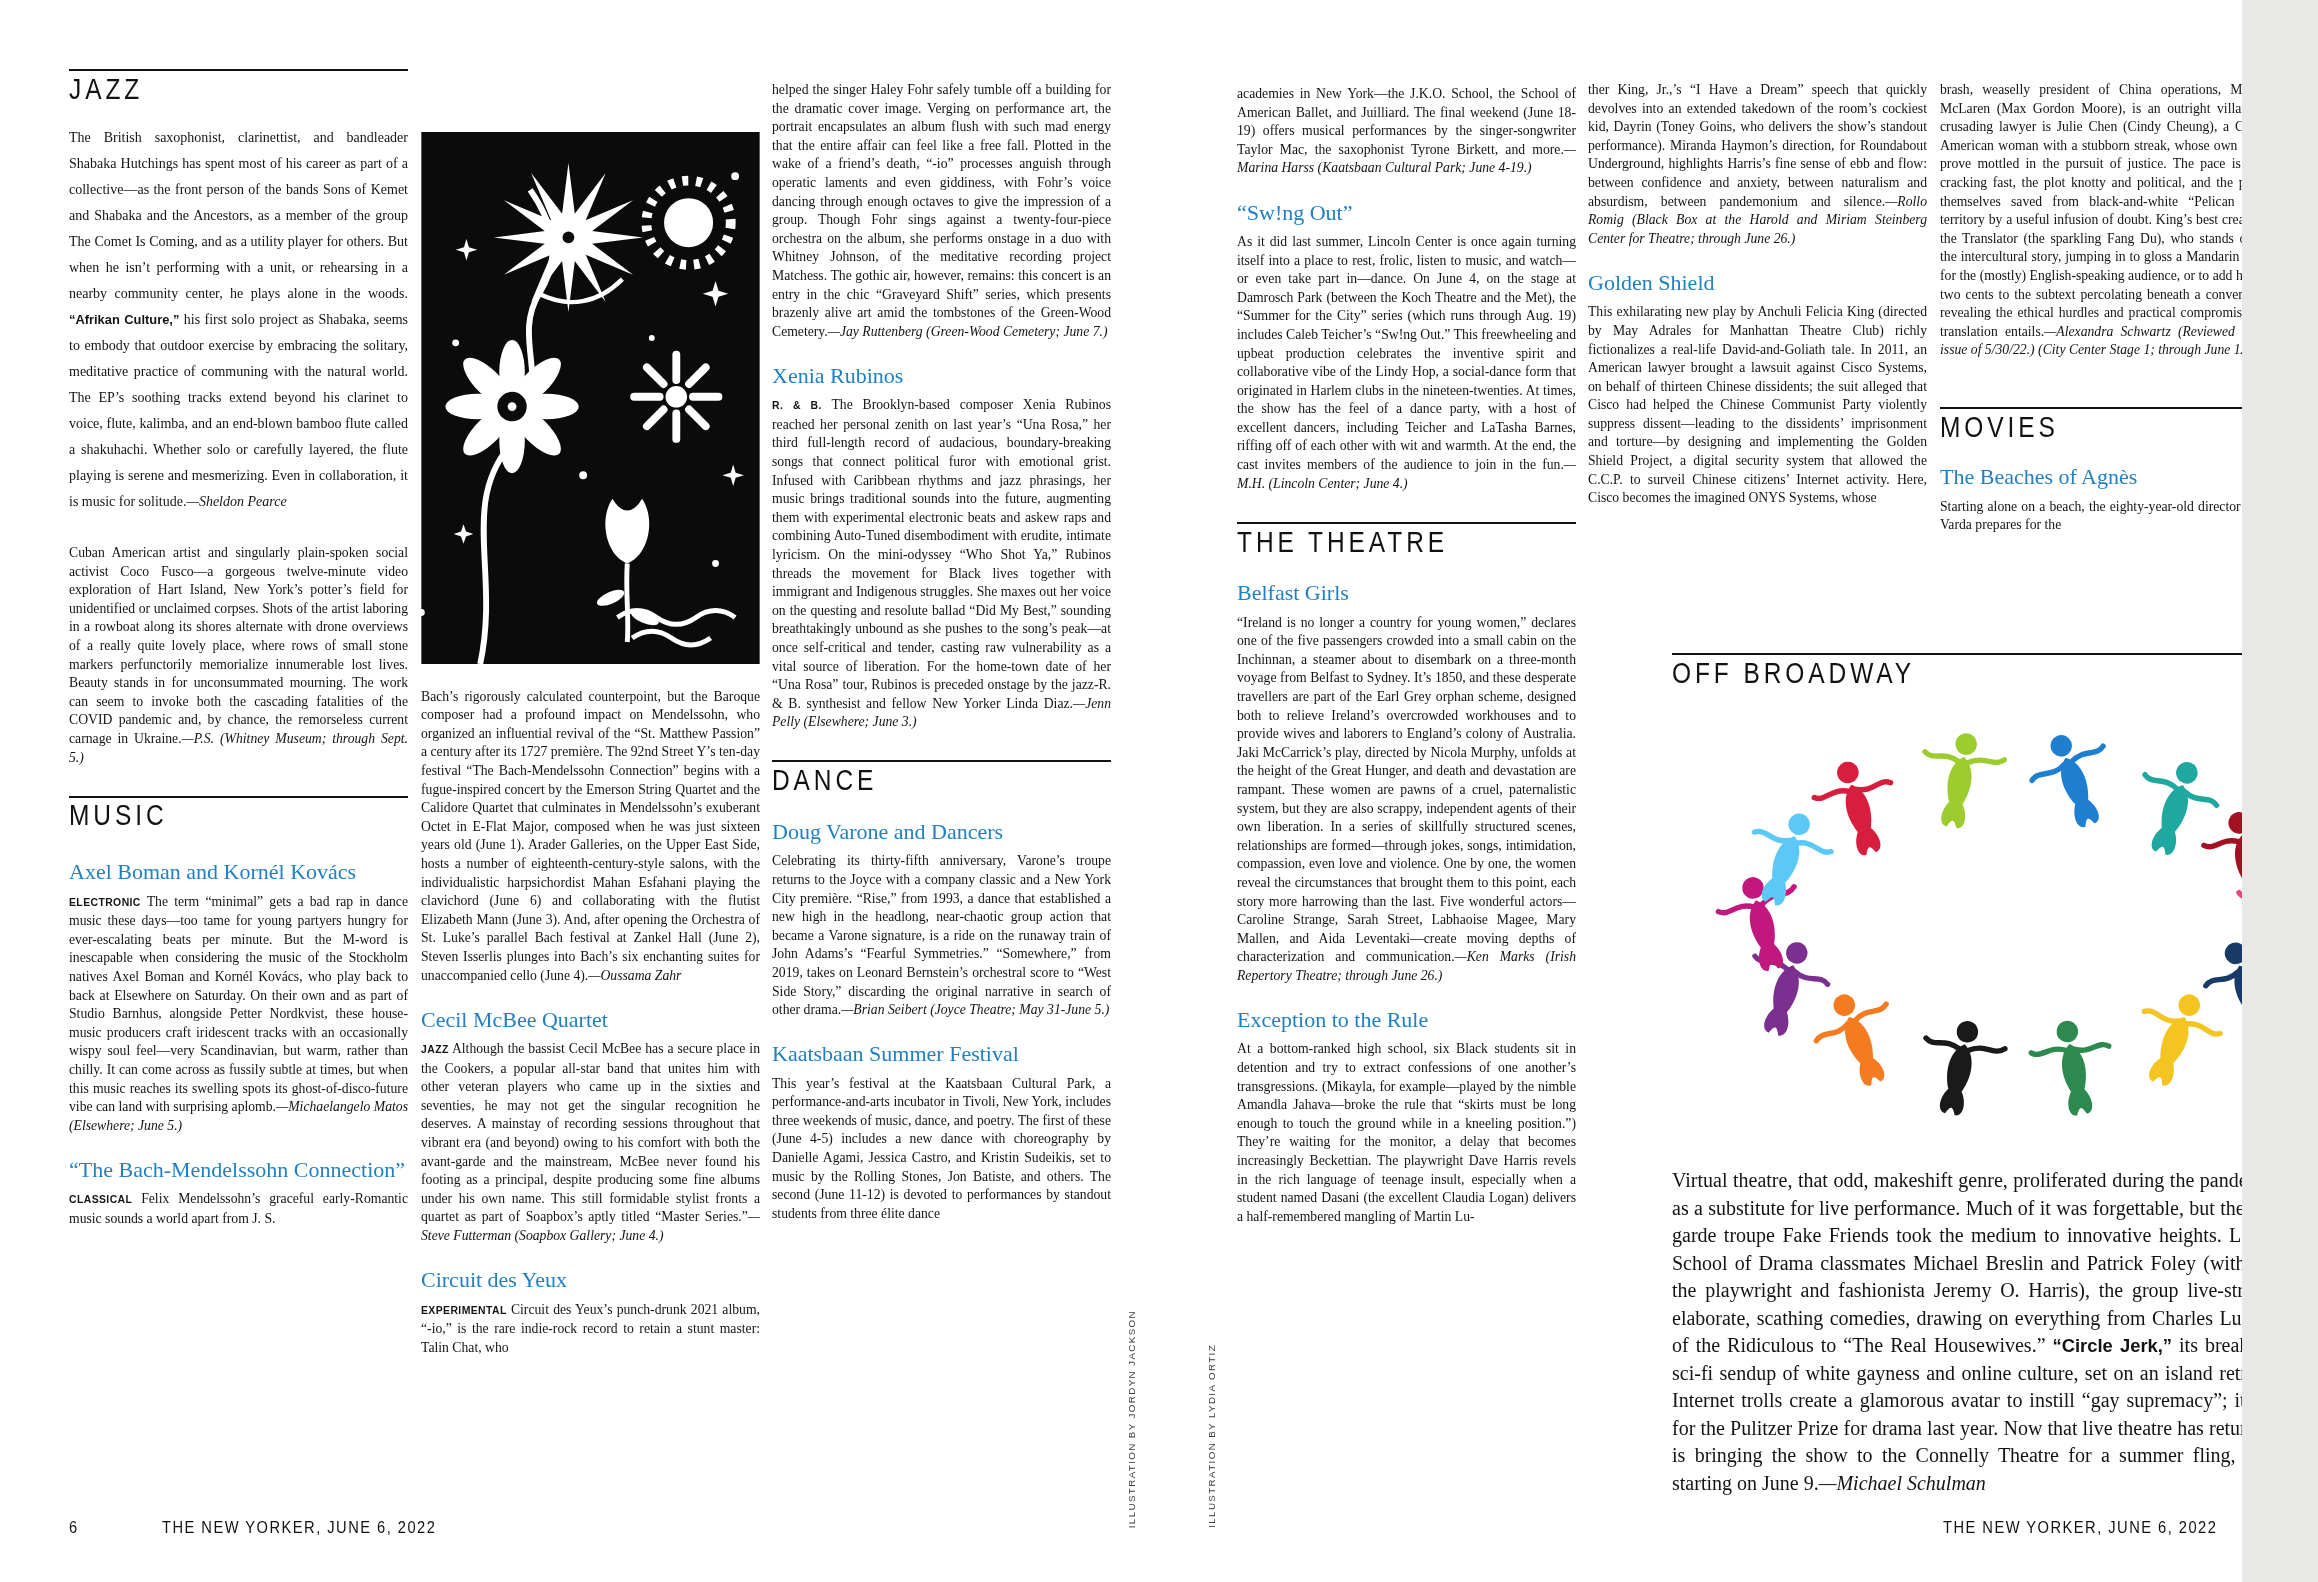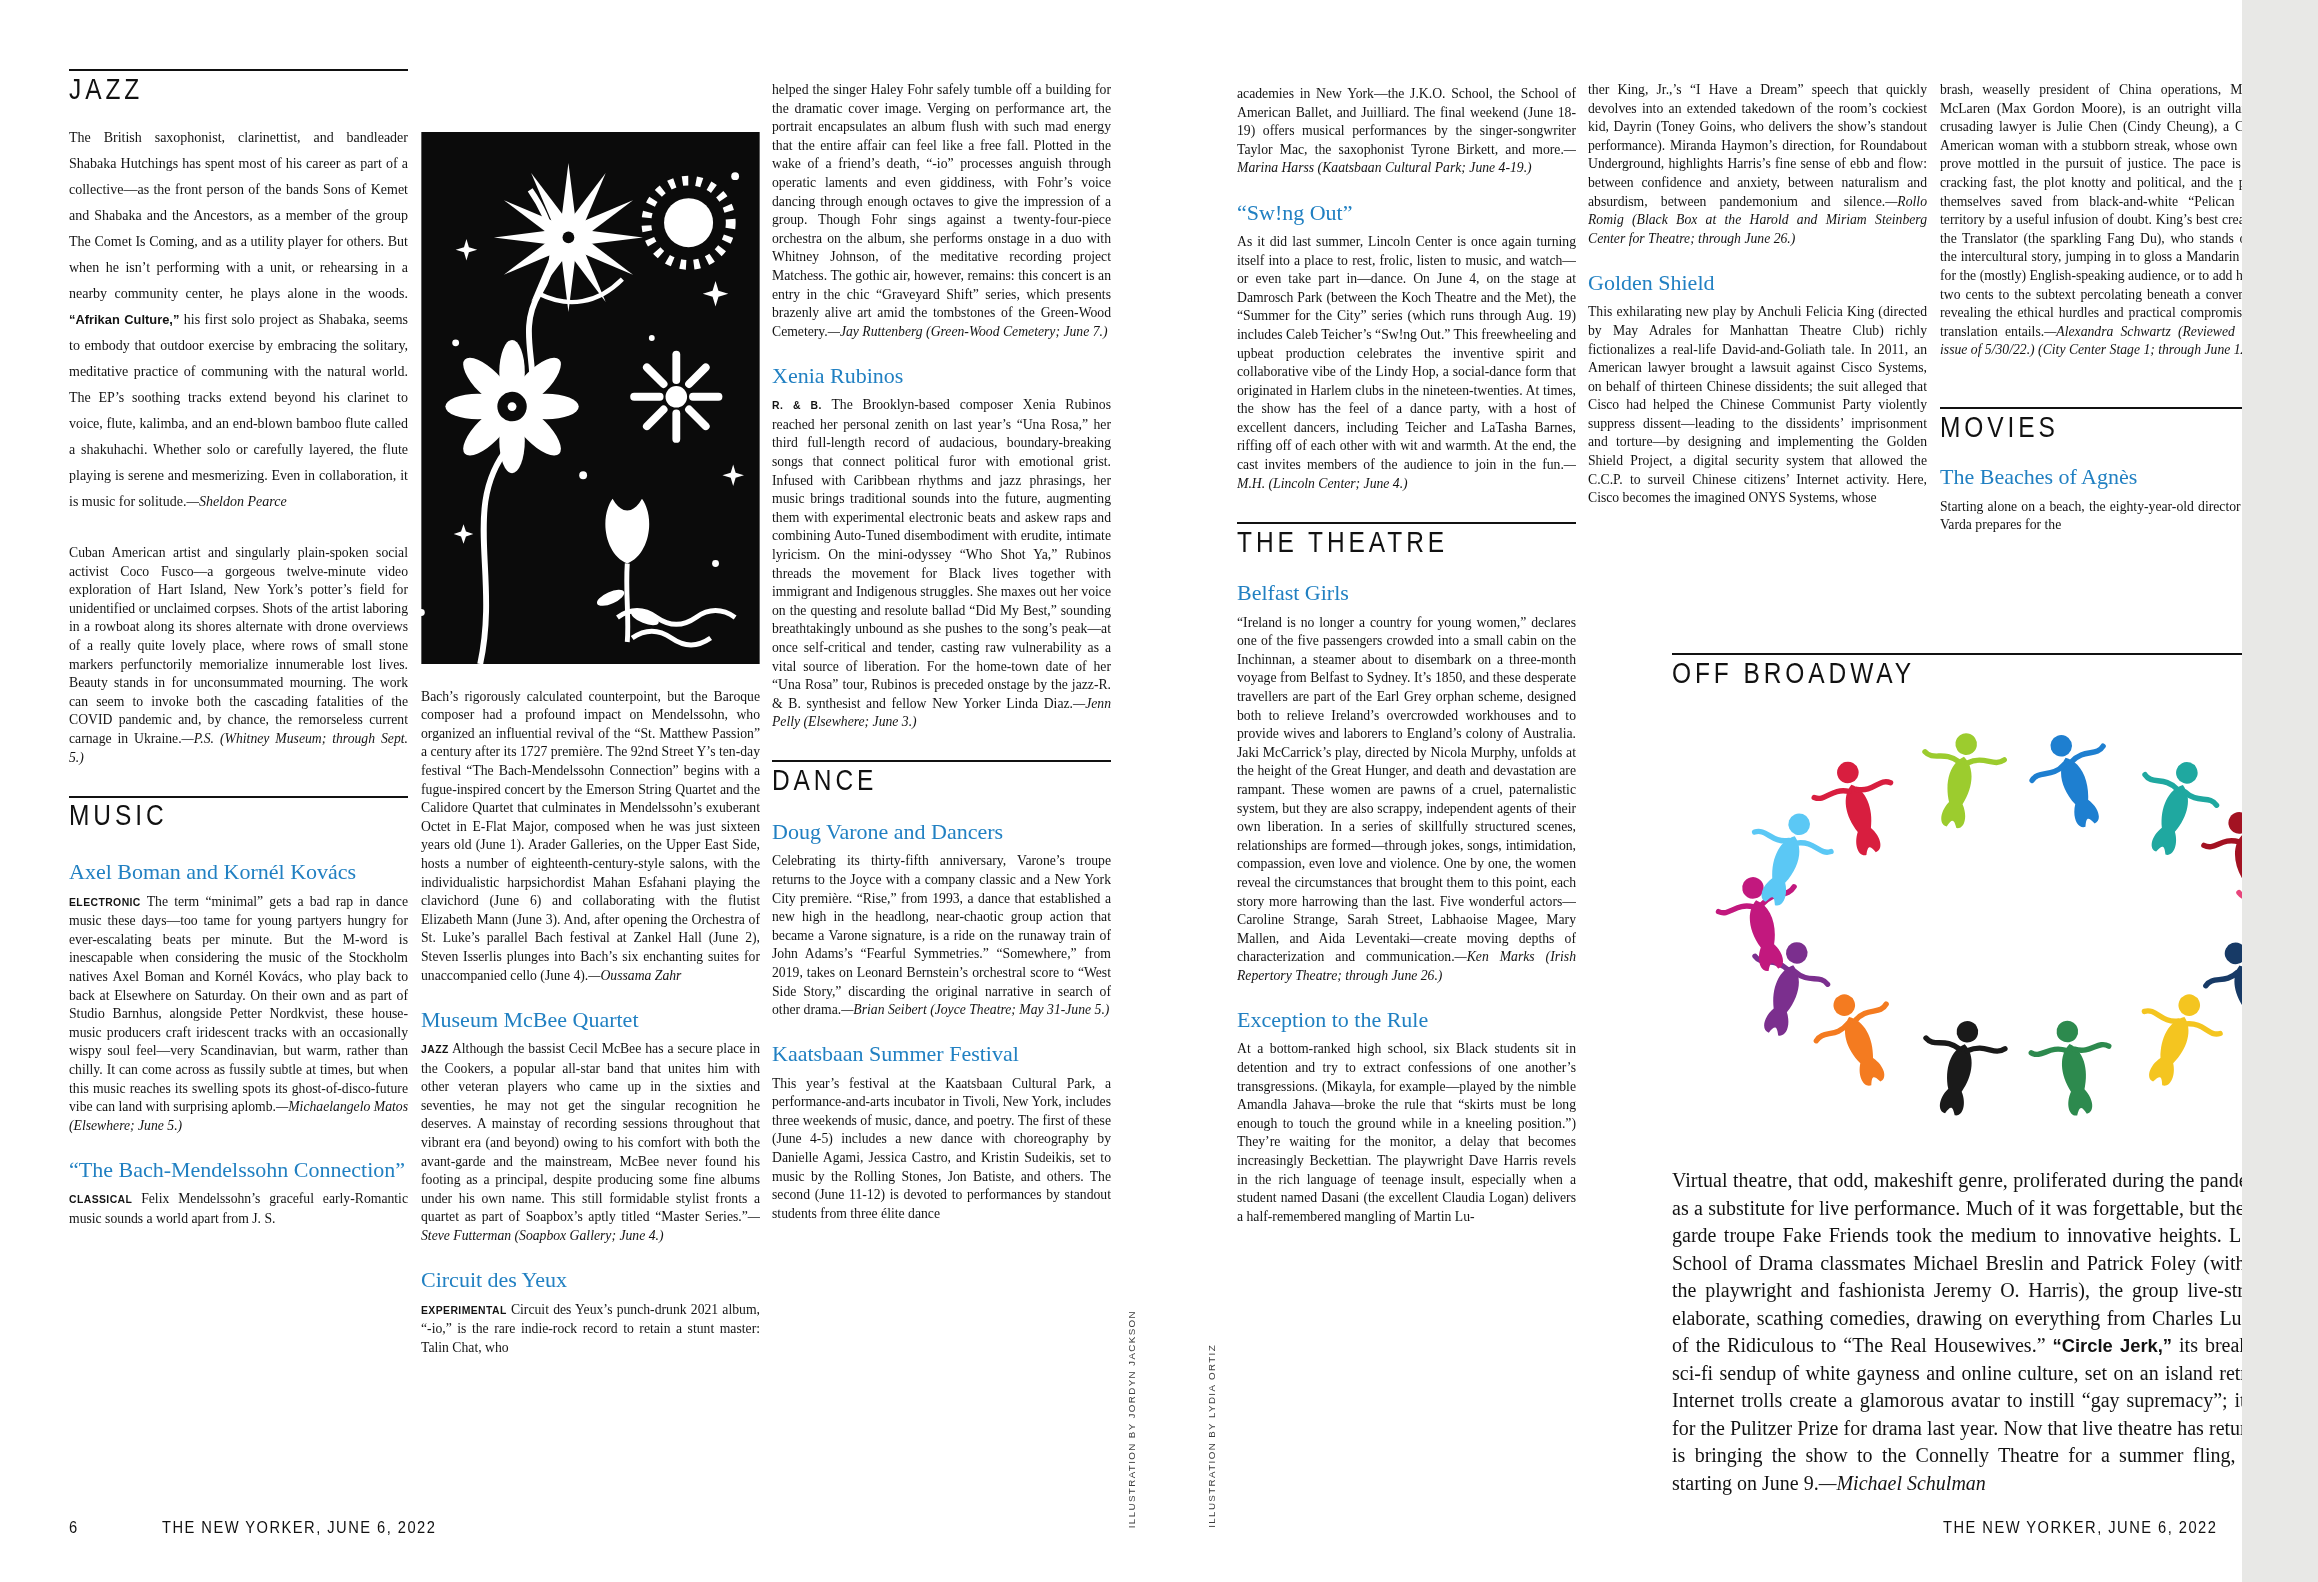"Museum McBee Quartet" h3.item-title { text: Museum -> Cecil }
